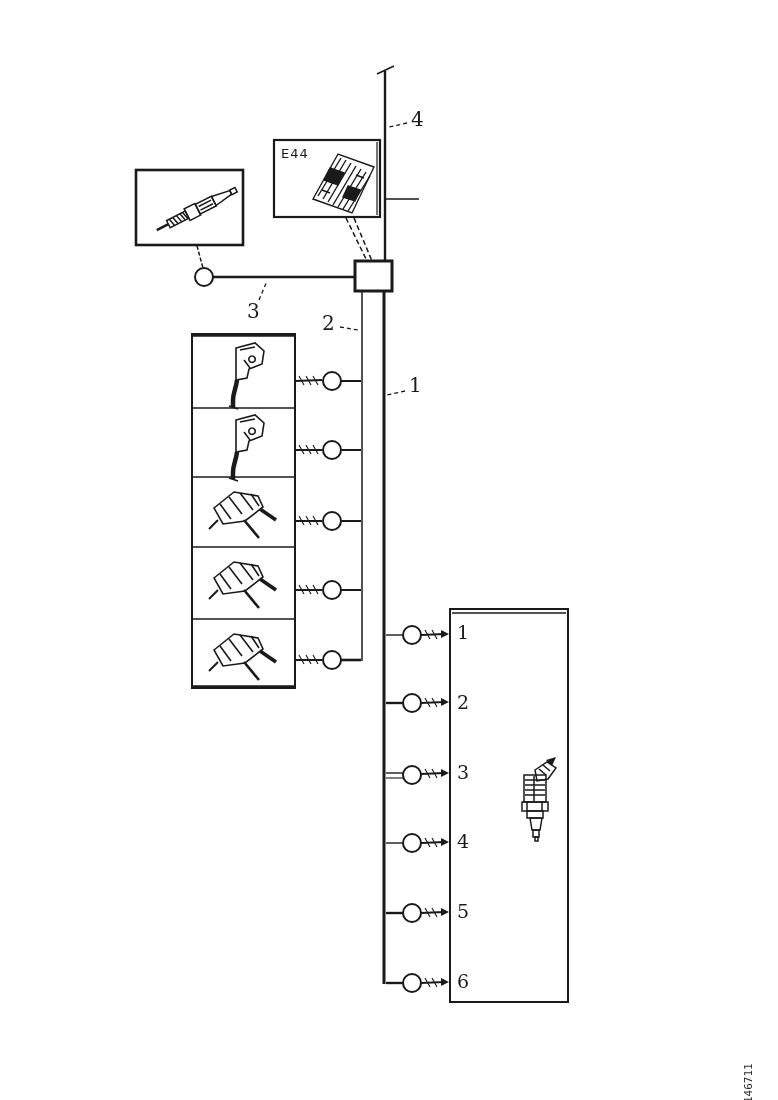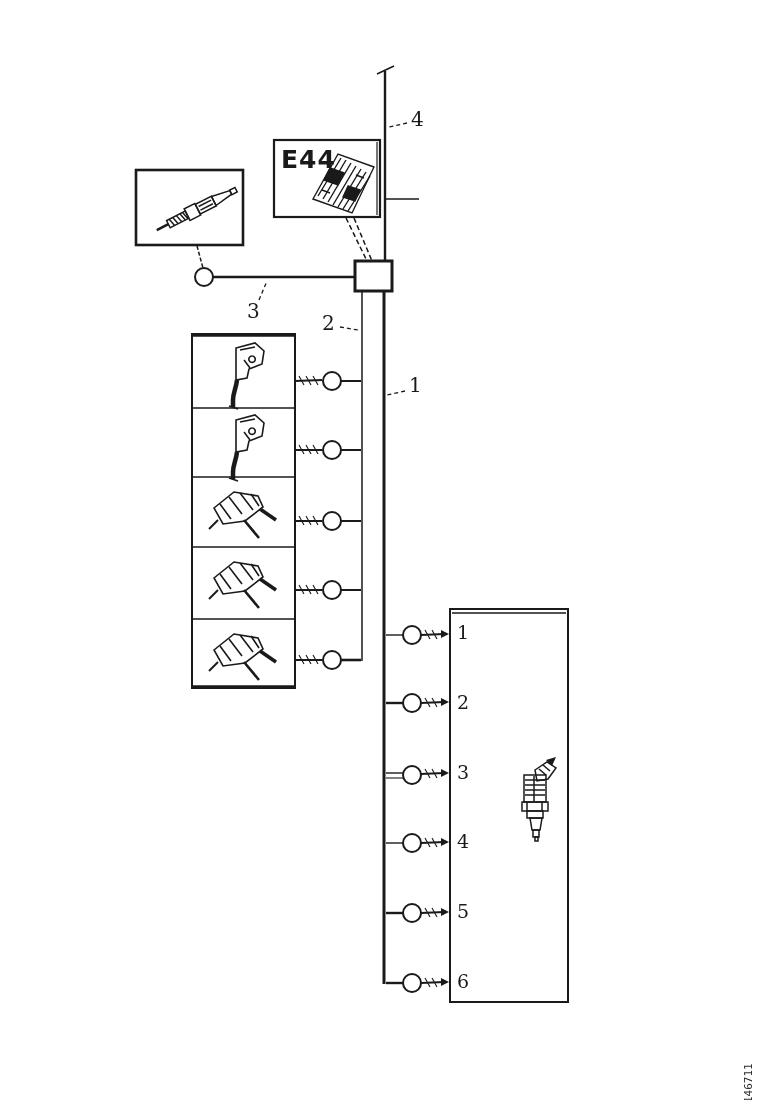"E44" .ecu-lbl { font-size: 25px -> 13px; font-weight: bold -> normal }
